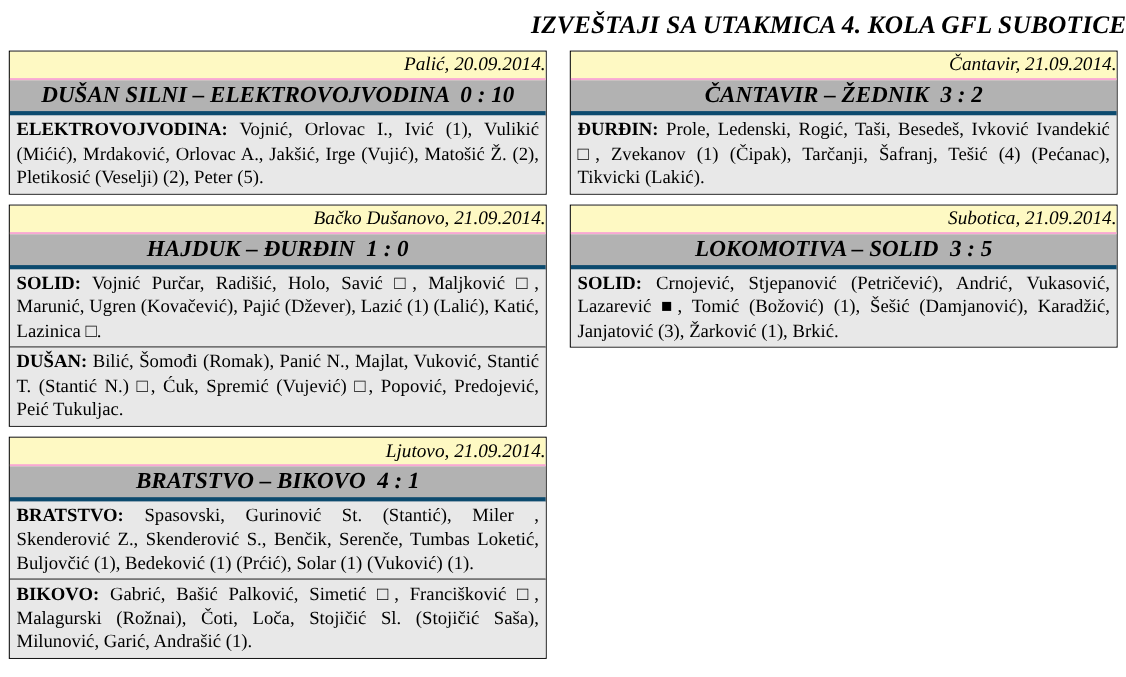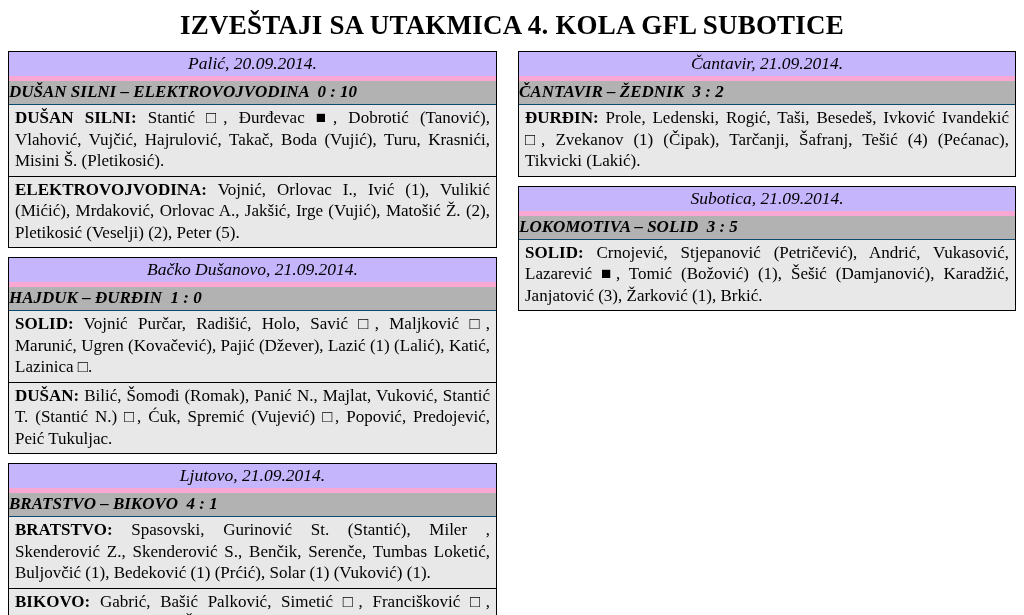"IZVEŠTAJI SA UTAKMICA 4. KOLA" .doc-title { font-size: 27px -> 23px; font-style: none -> italic; text-align: center -> right }
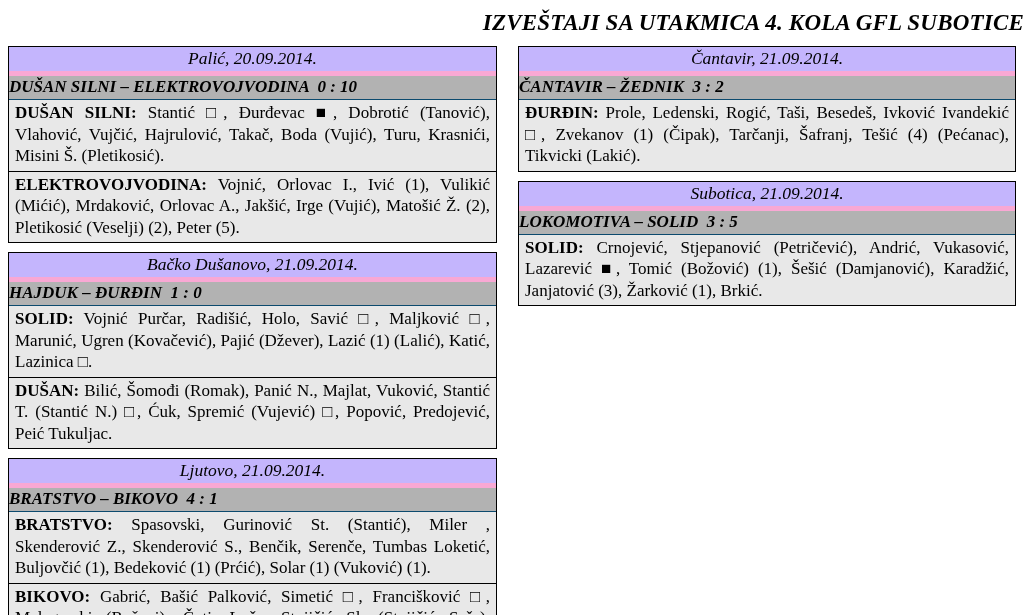"Palić, 20.09.2014." .venue { background: #c4b5fd -> #fef9c3; border-bottom: 5px solid #f9a8d4 -> 2px solid #f9a8d4; text-align: center -> right }
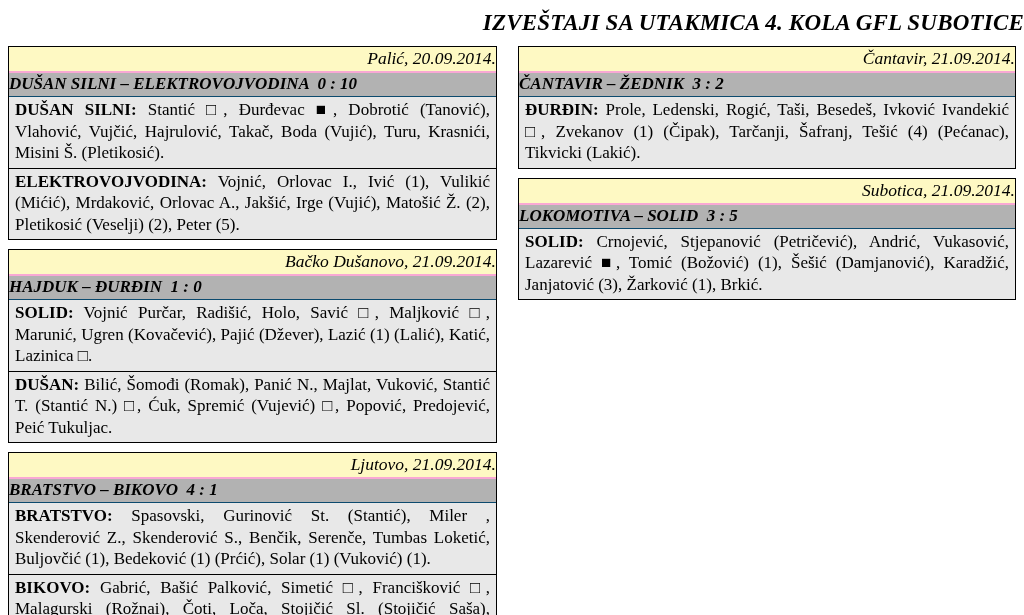"DUŠAN SILNI – ELEKTROVOJVODINA 0" .band { border-bottom: 1px solid #0c4a6e -> 4px solid #0c4a6e; font-size: 17px -> 21px; text-align: none -> center }
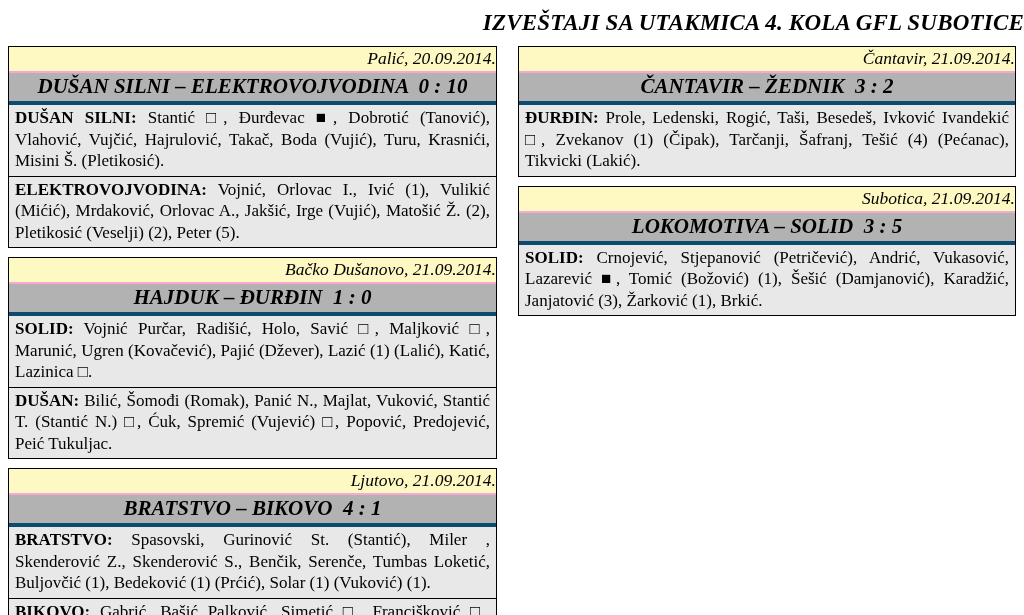"DUŠAN SILNI: Stantić □, Đurđevac" p.lineup { html: <p><b>DUŠAN SILNI:</b> <span>Stantić □, Đurđevac ■, Dobrotić (Tanović), Vlahović, Vujčić, Hajrulović, Takač, Boda (Vujić), Turu, Krasnići, Misini Š. (Pletikosić).</span></p> -> none }
